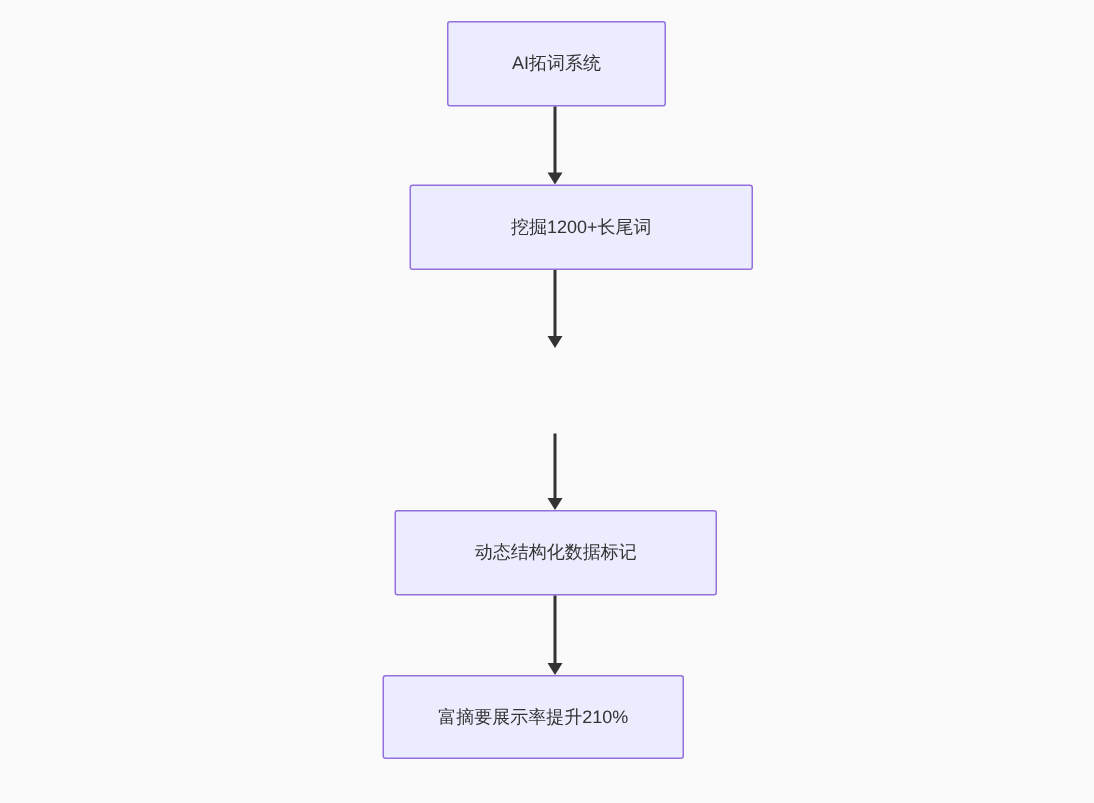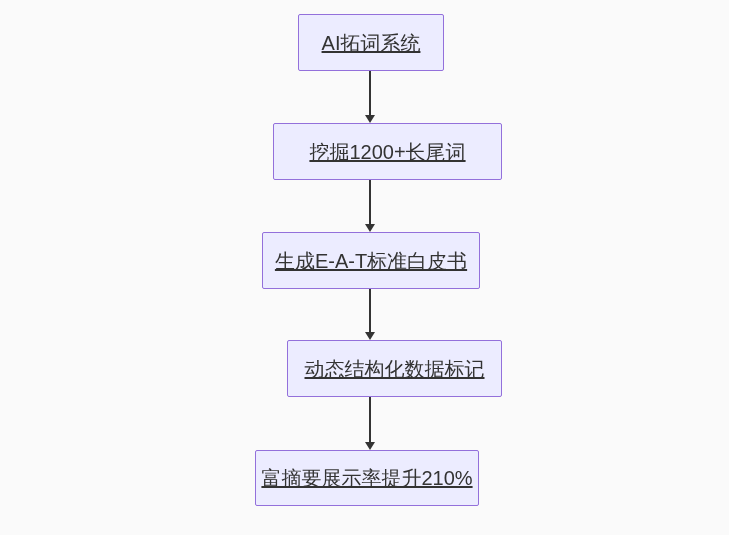"AI拓词系统" .node-label { font-size: 20px -> 12px; text-decoration: underline -> none }
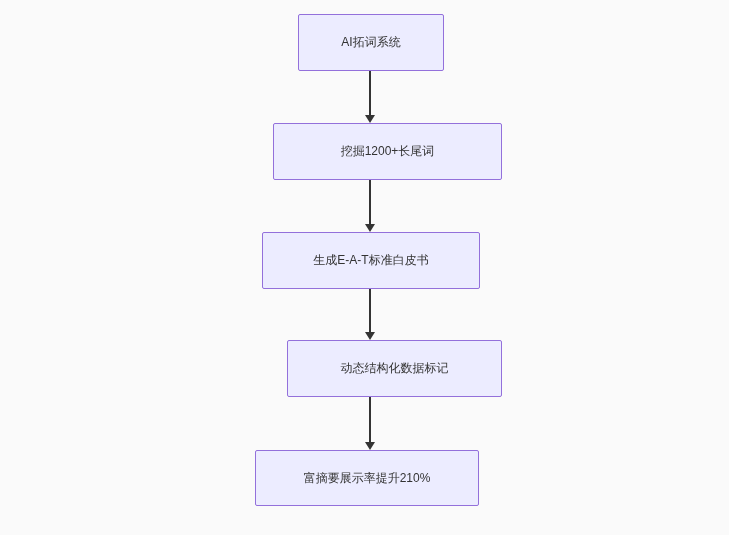"生成E-A-T标准白皮书" div.node { html: <div> <span>生成E-A-T标准白皮书</span> </div> -> none }
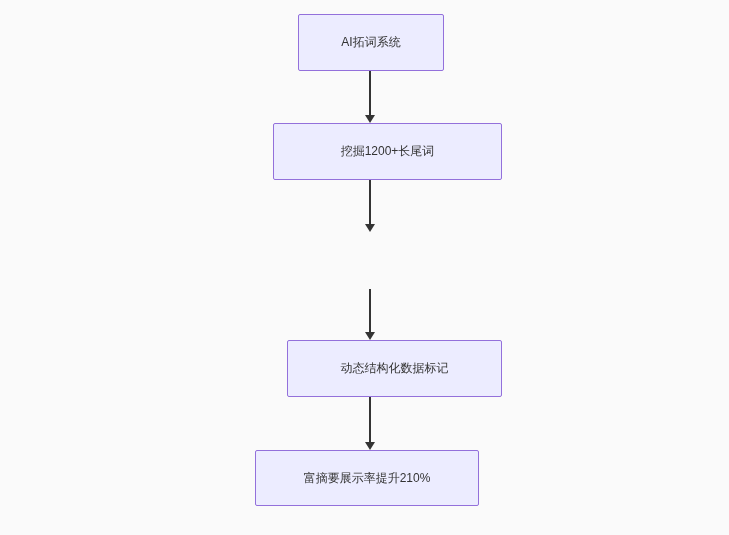"动态结构化数据标记" div.node { margin-left: 24px -> none }
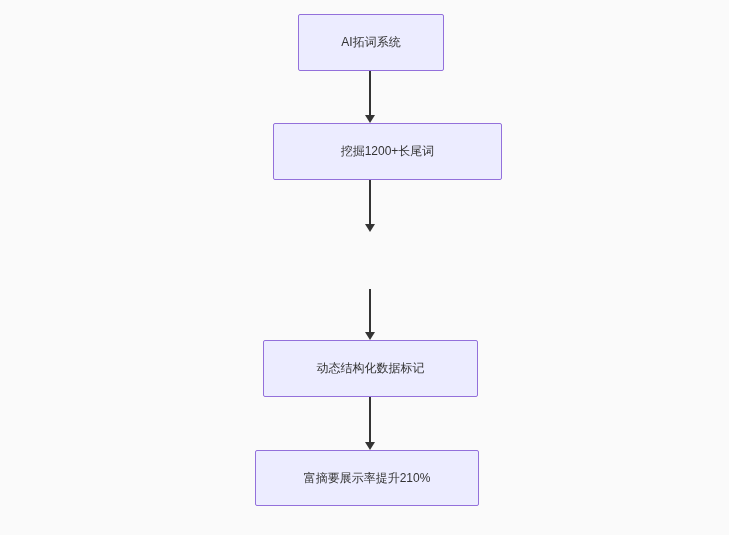"富摘要展示率提升210%" div.node { width: 224px -> 201px }
